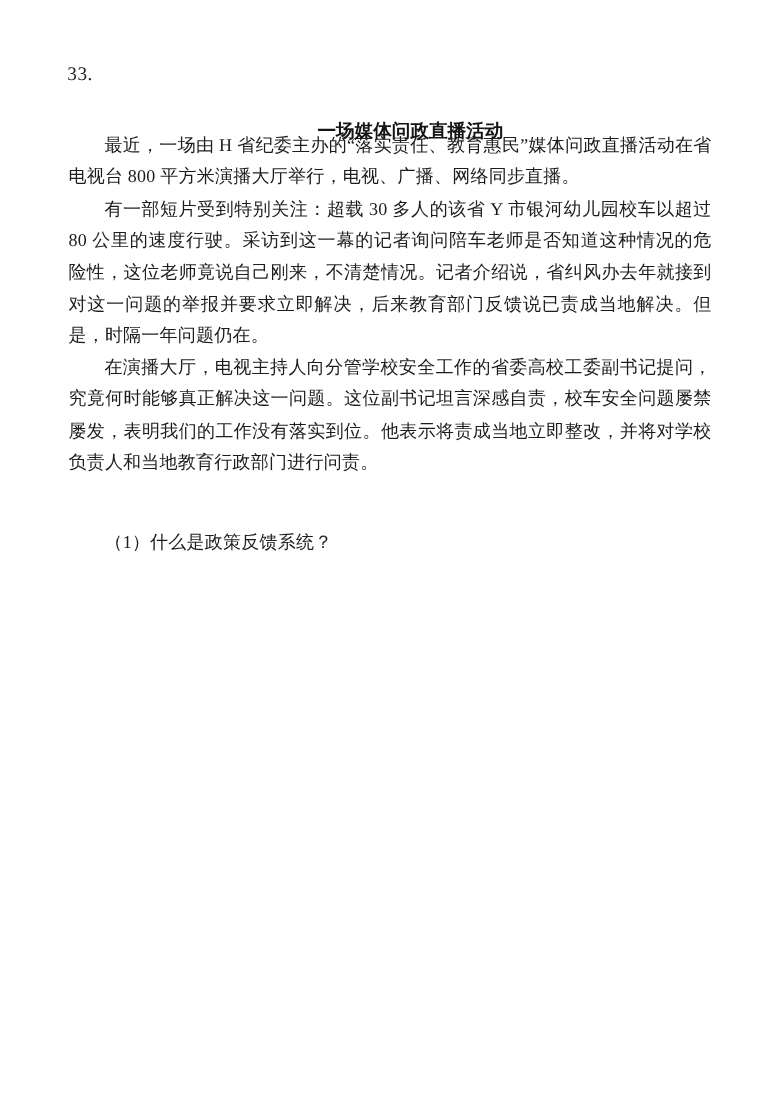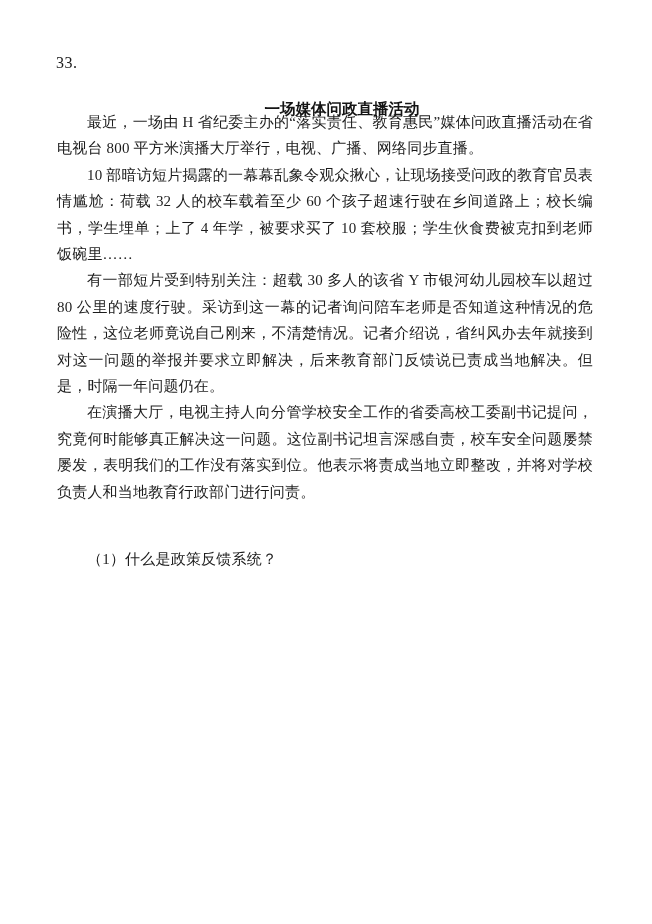"10" p { html: <p>10 部暗访短片揭露的一幕幕乱象令观众揪心，让现场接受问政的教育官员表情尴尬：荷载 32 人的校车载着至少 60 个孩子超速行驶在乡间道路上；校长编书，学生埋单；上了 4 年学，被要求买了 10 套校服；学生伙食费被克扣到老师饭碗里……</p> -> none }
